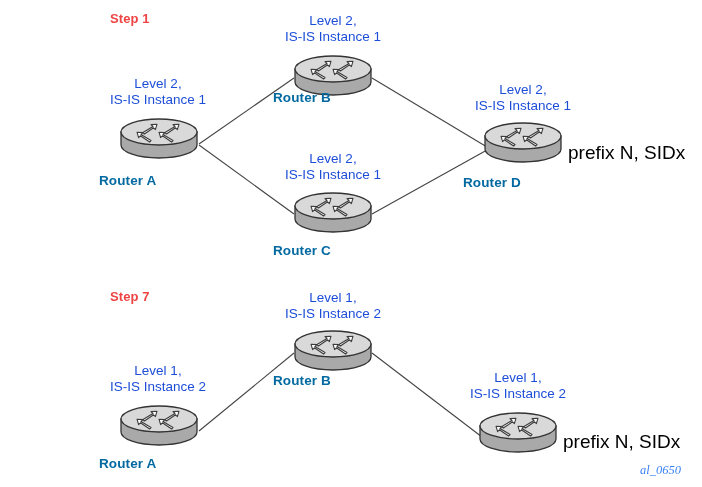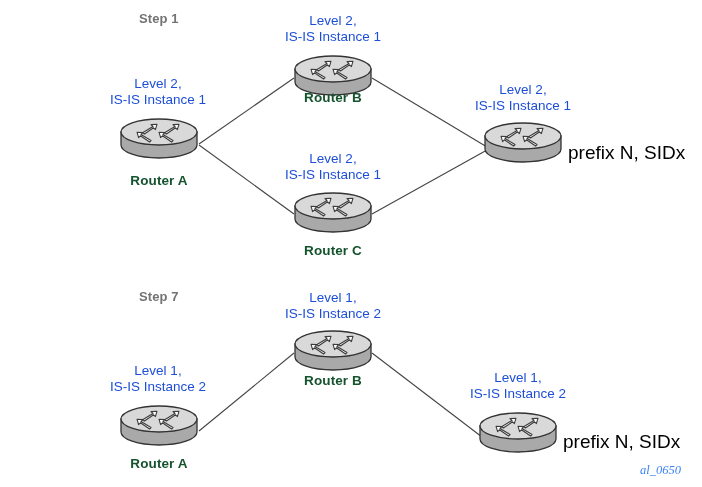"Step 1" .step-heading { color: #737373 -> #ef4444; margin-left: 29px -> none }
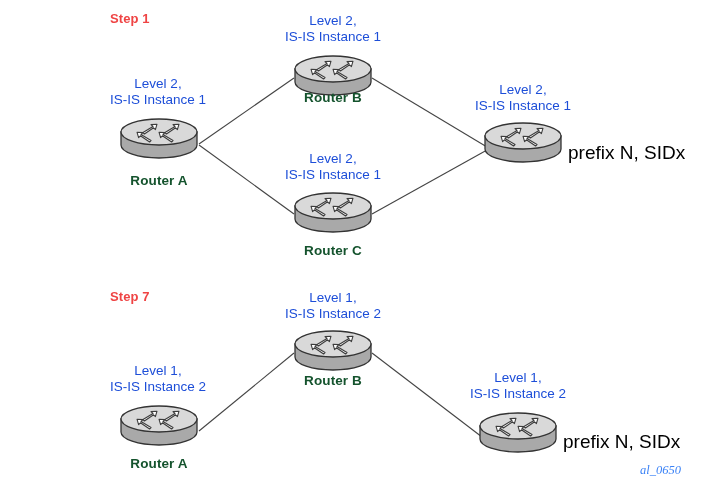"Router B" .node-label { color: #14532d -> #0369a1; text-align: center -> none }
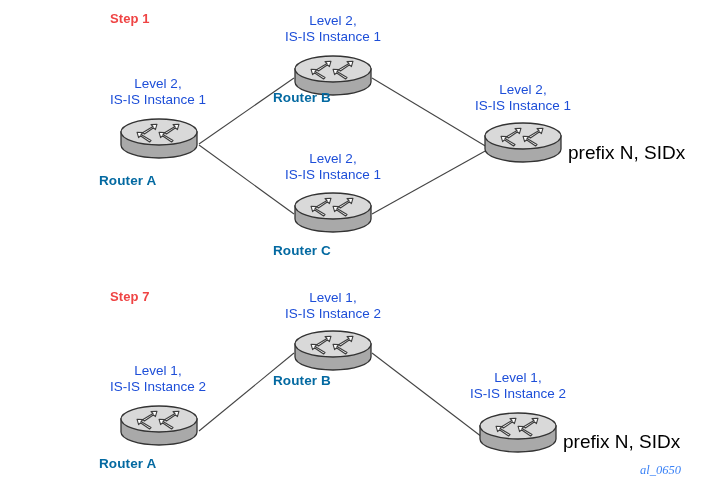"Router D" div.node-label { html: none -> <div>Router D</div> }
